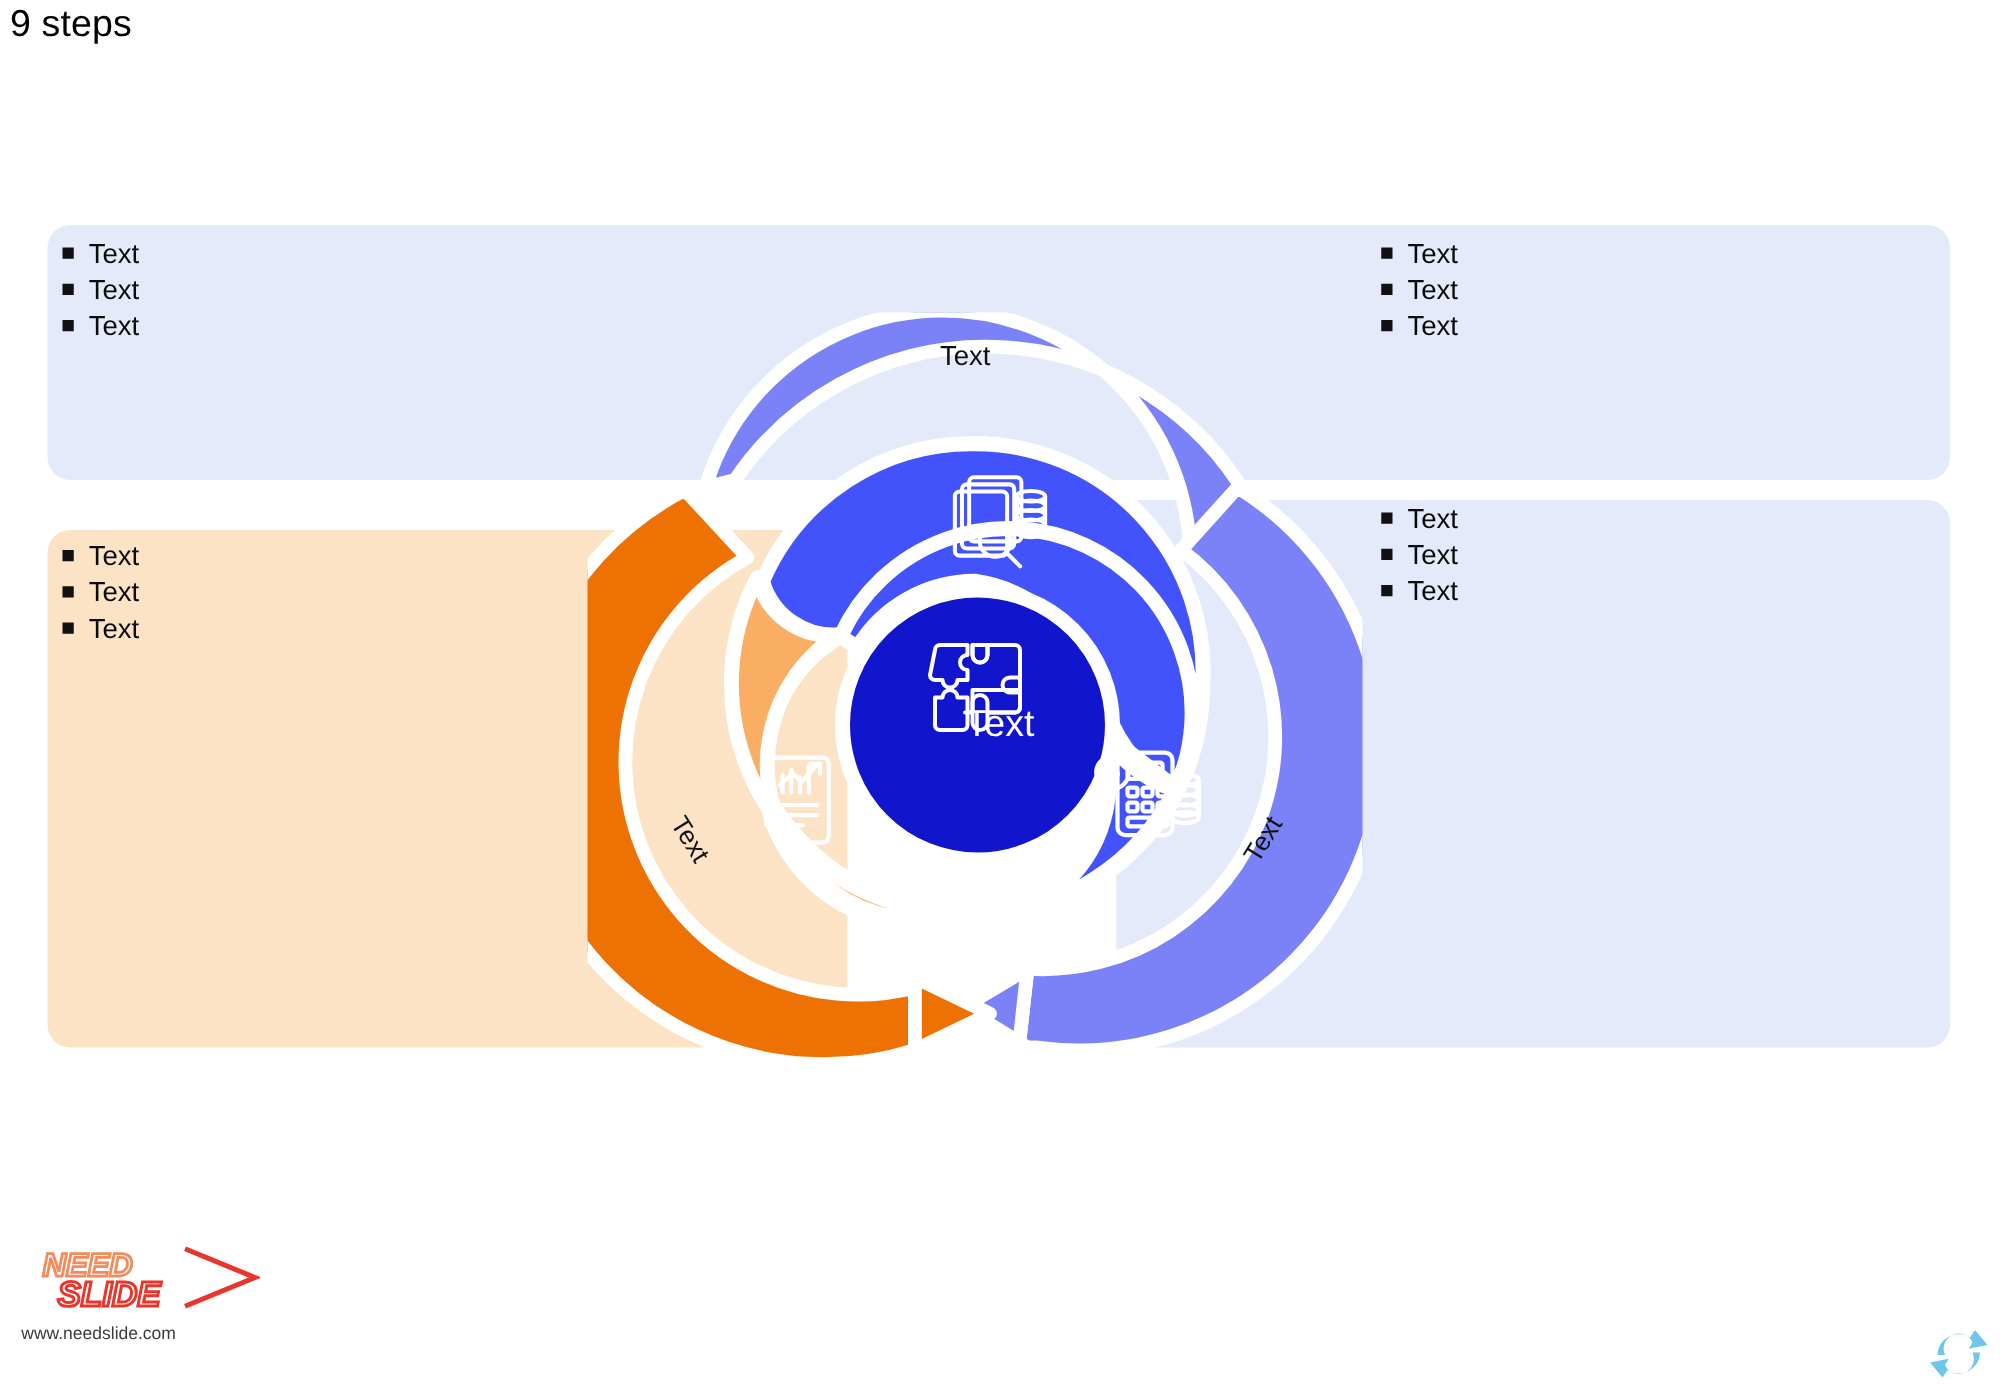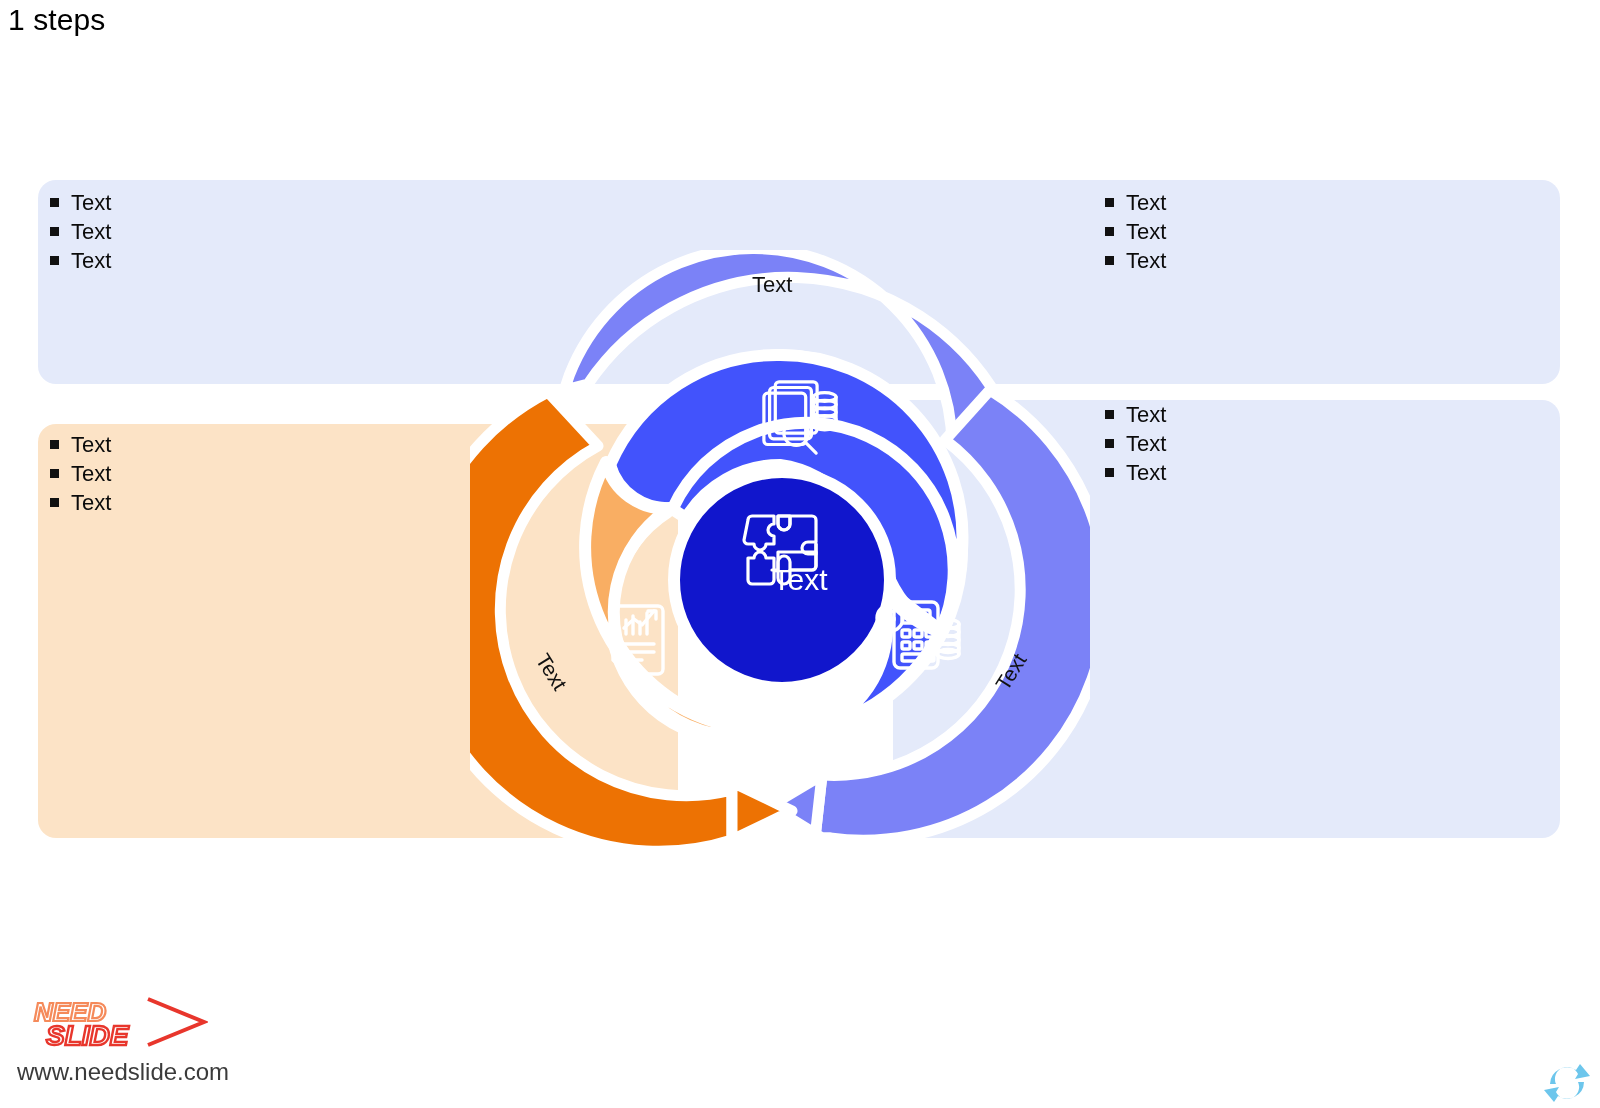"1 steps" div.slide-title { text: 1 -> 9 }
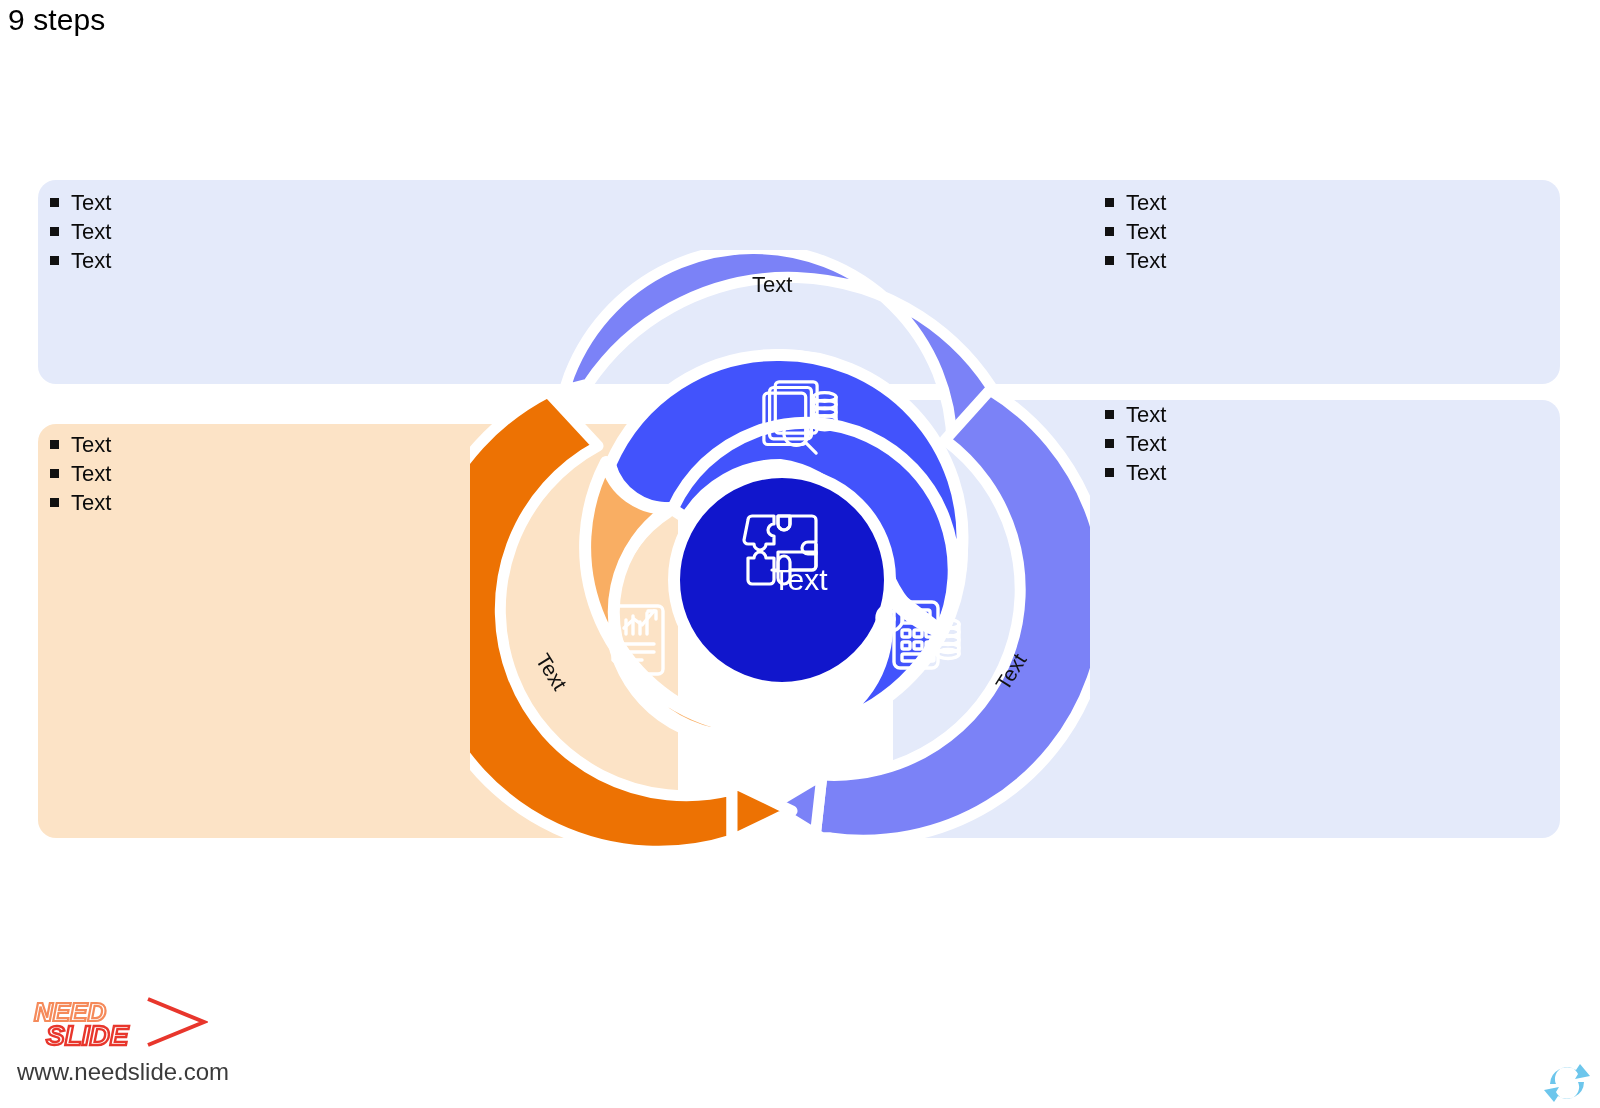"www.needslide.com" .logo-url { font-size: 24px -> 14px }
